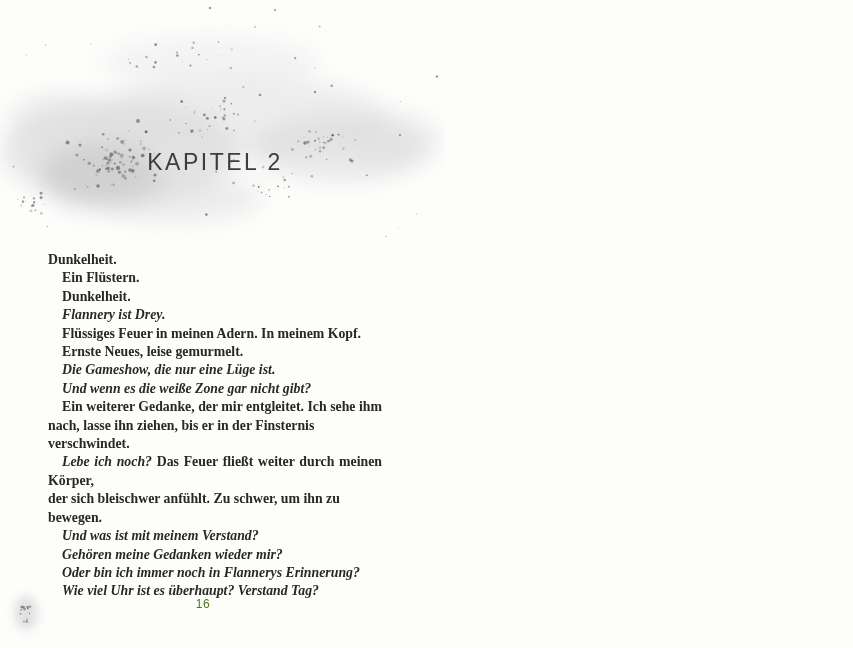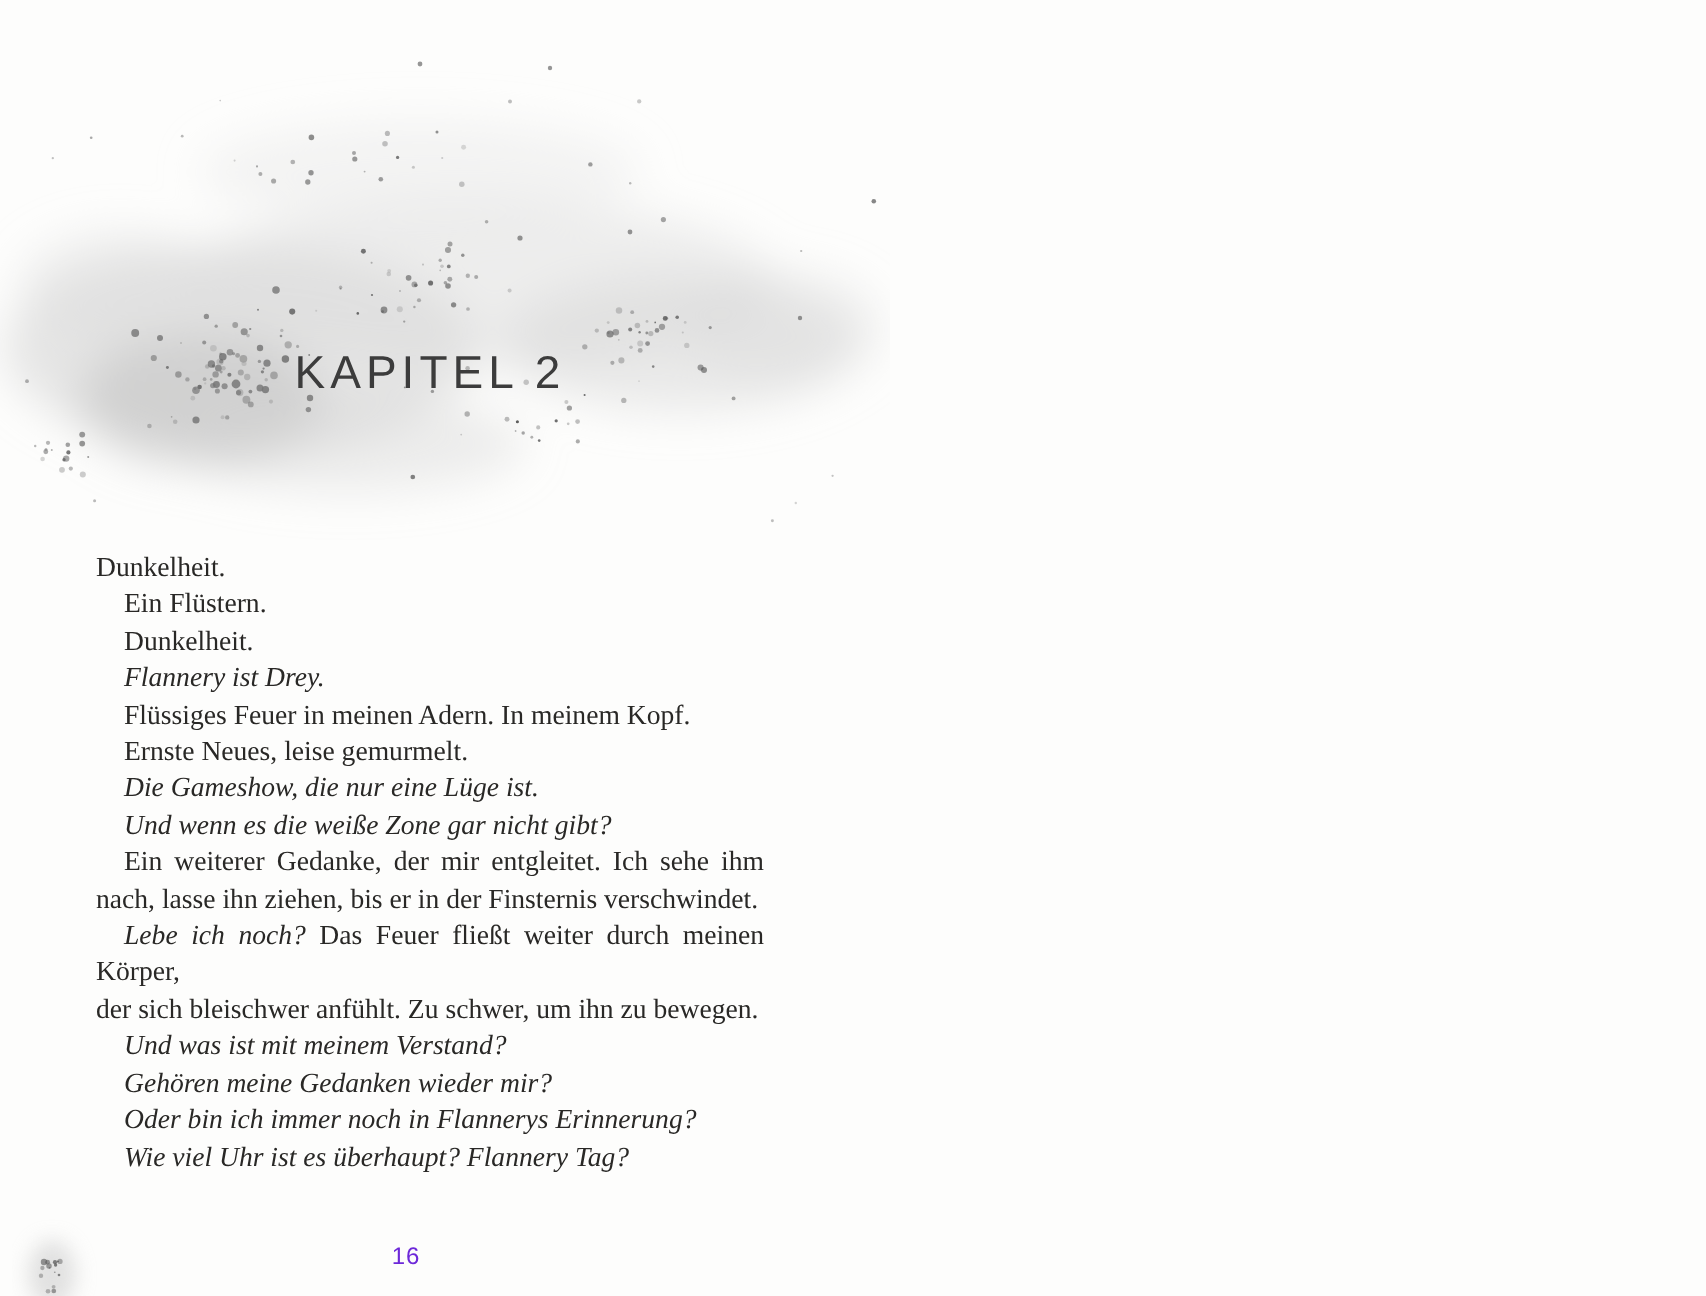"KAPITEL 2" .spread { margin-top: 24px -> none }
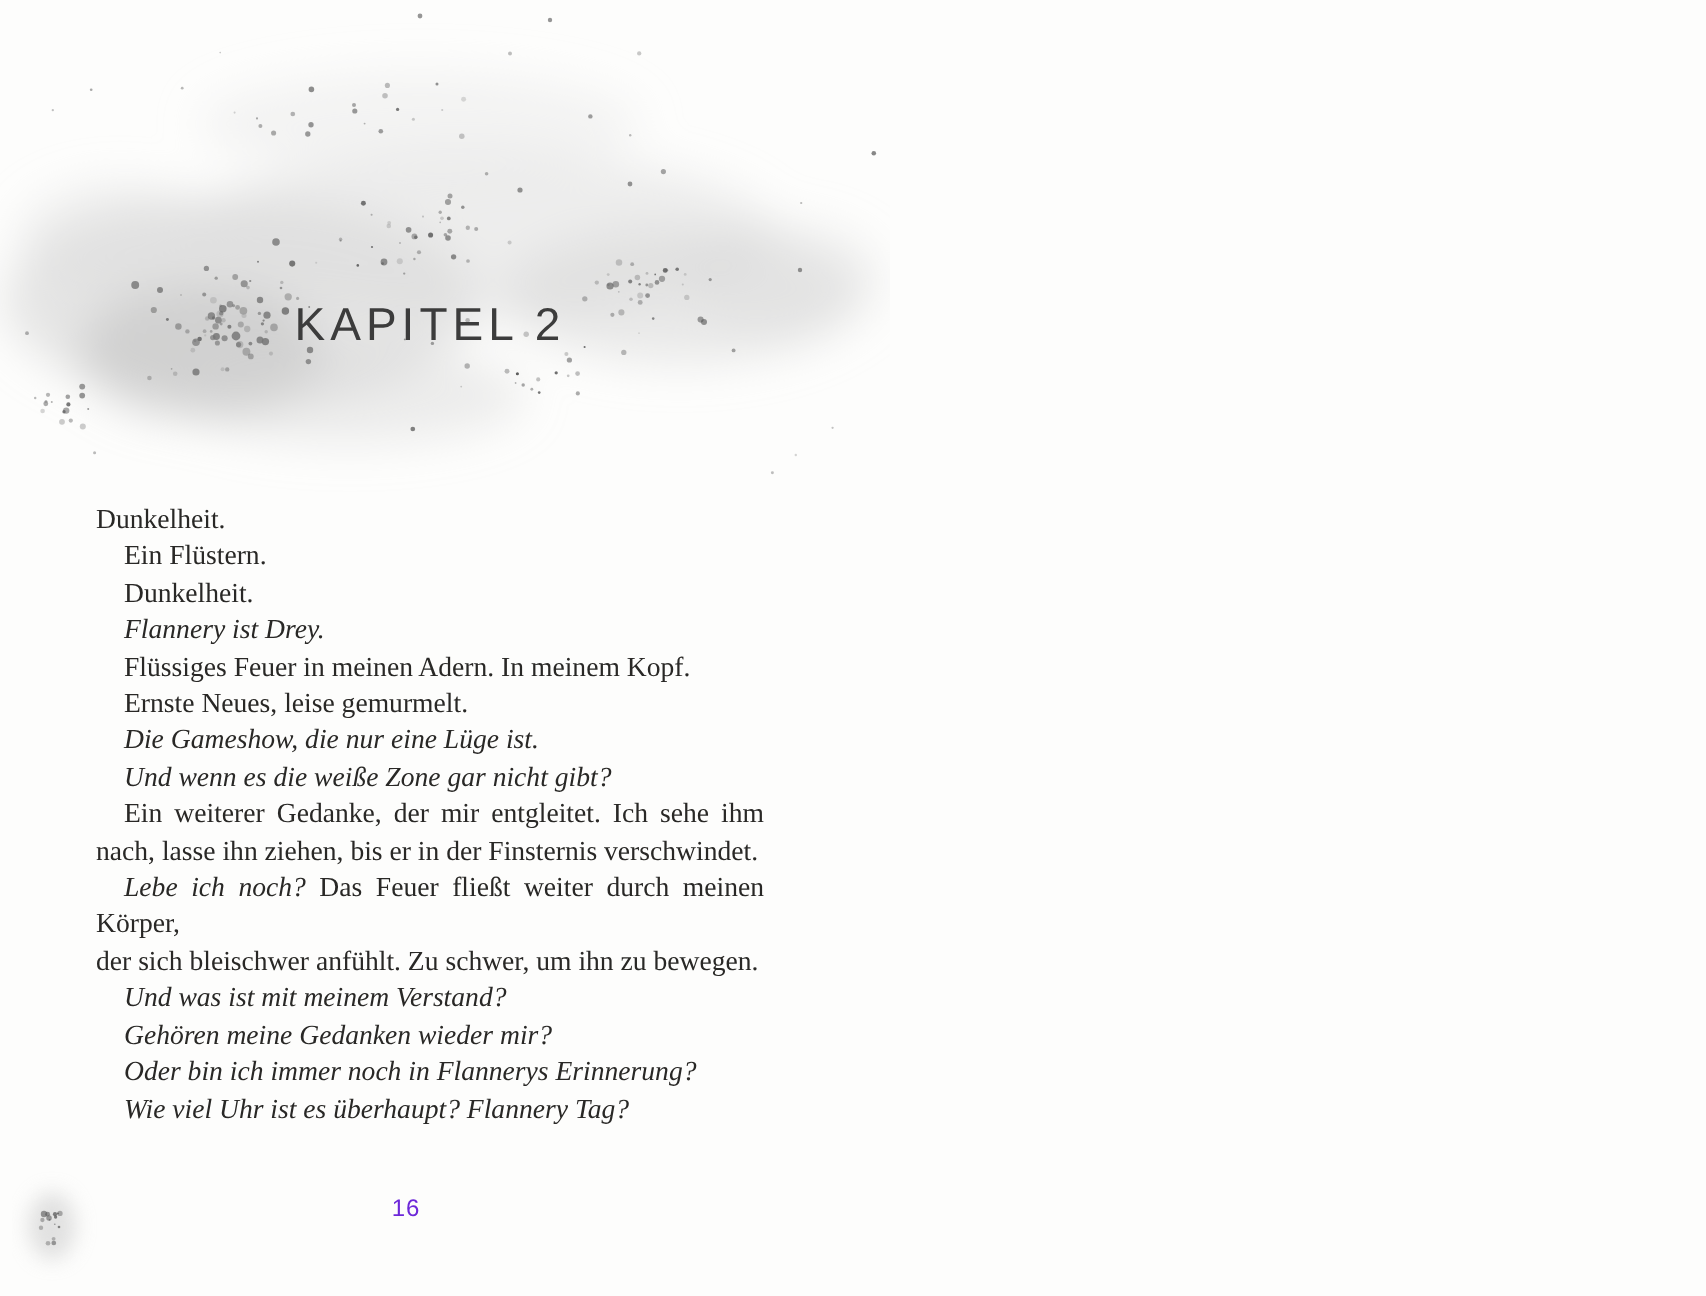"Dunkelheit." .line { font-weight: none -> bold }
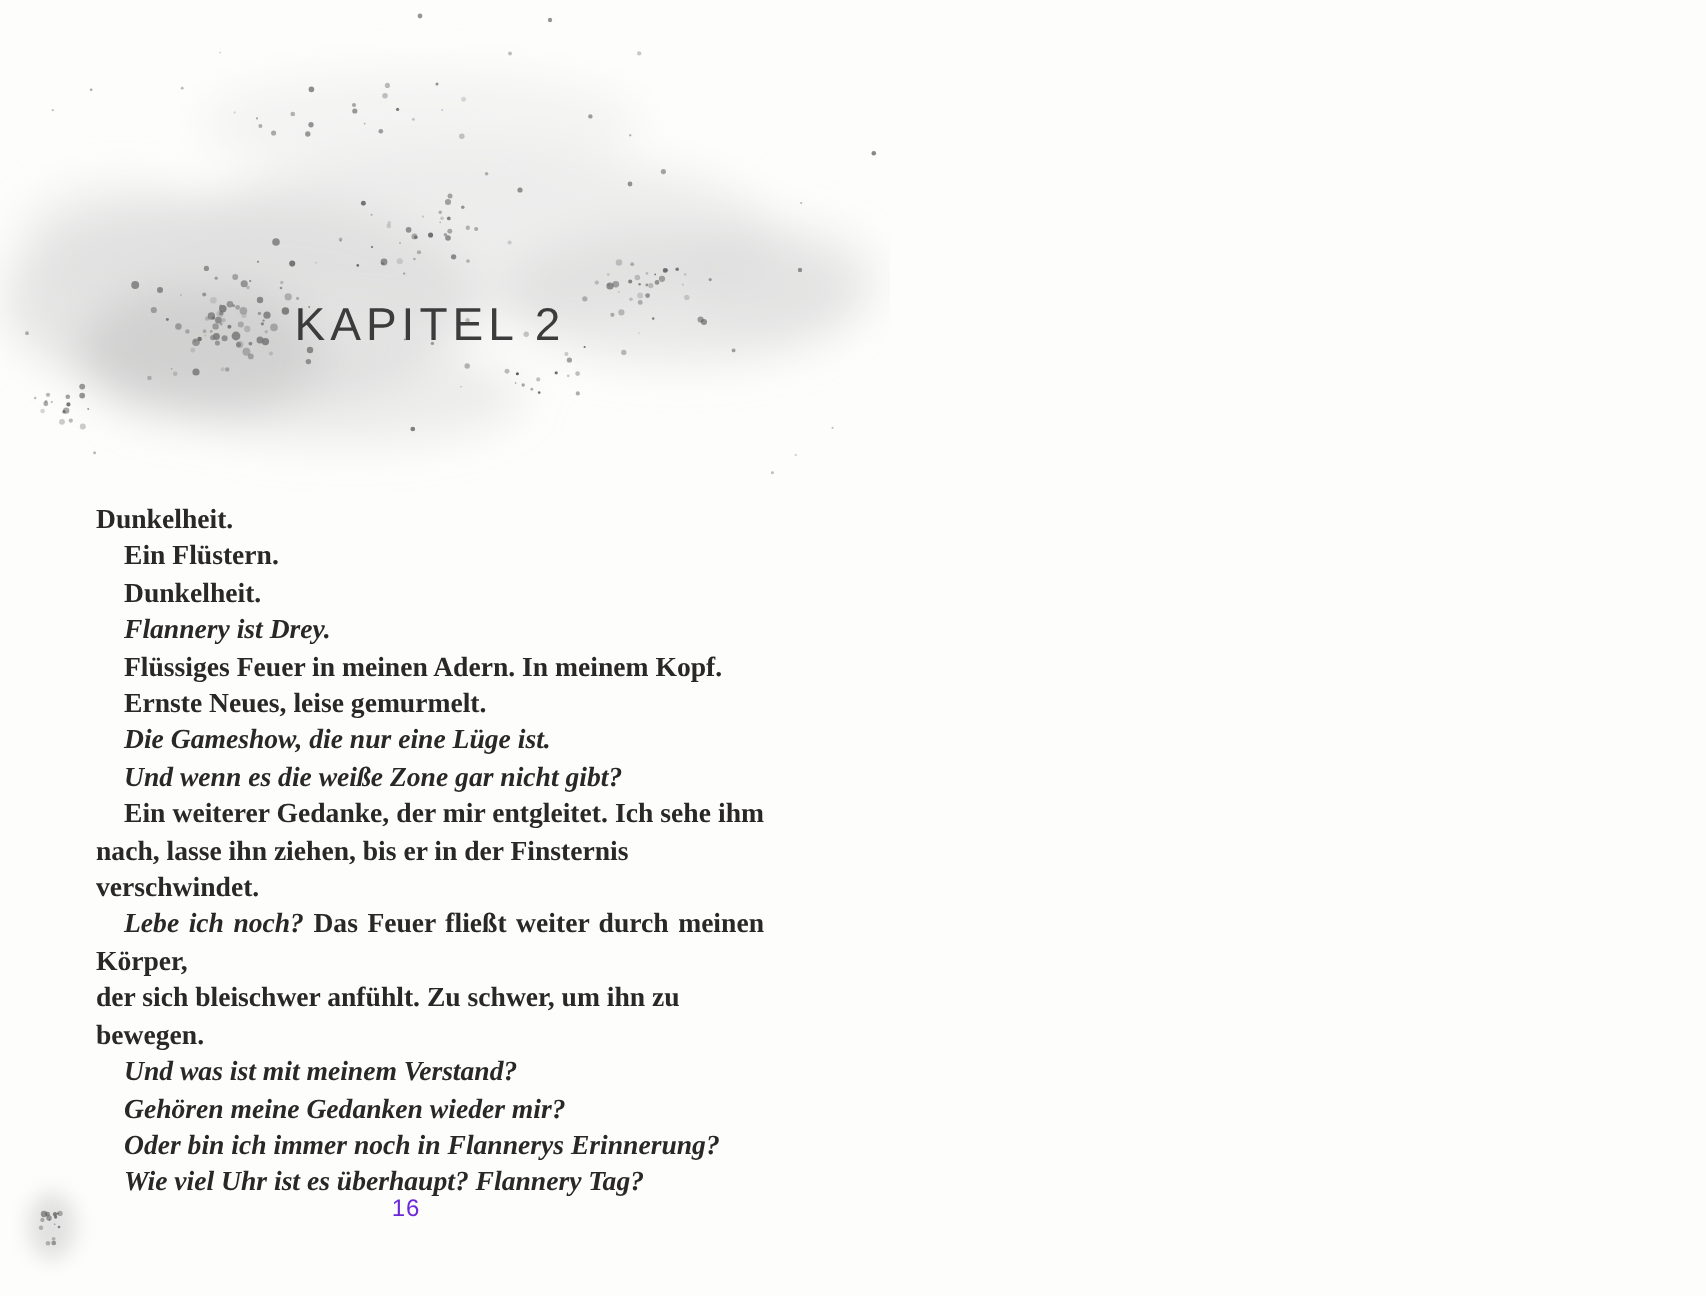"Wie viel Uhr ist es" span.it { text: Flannery -> Verstand }
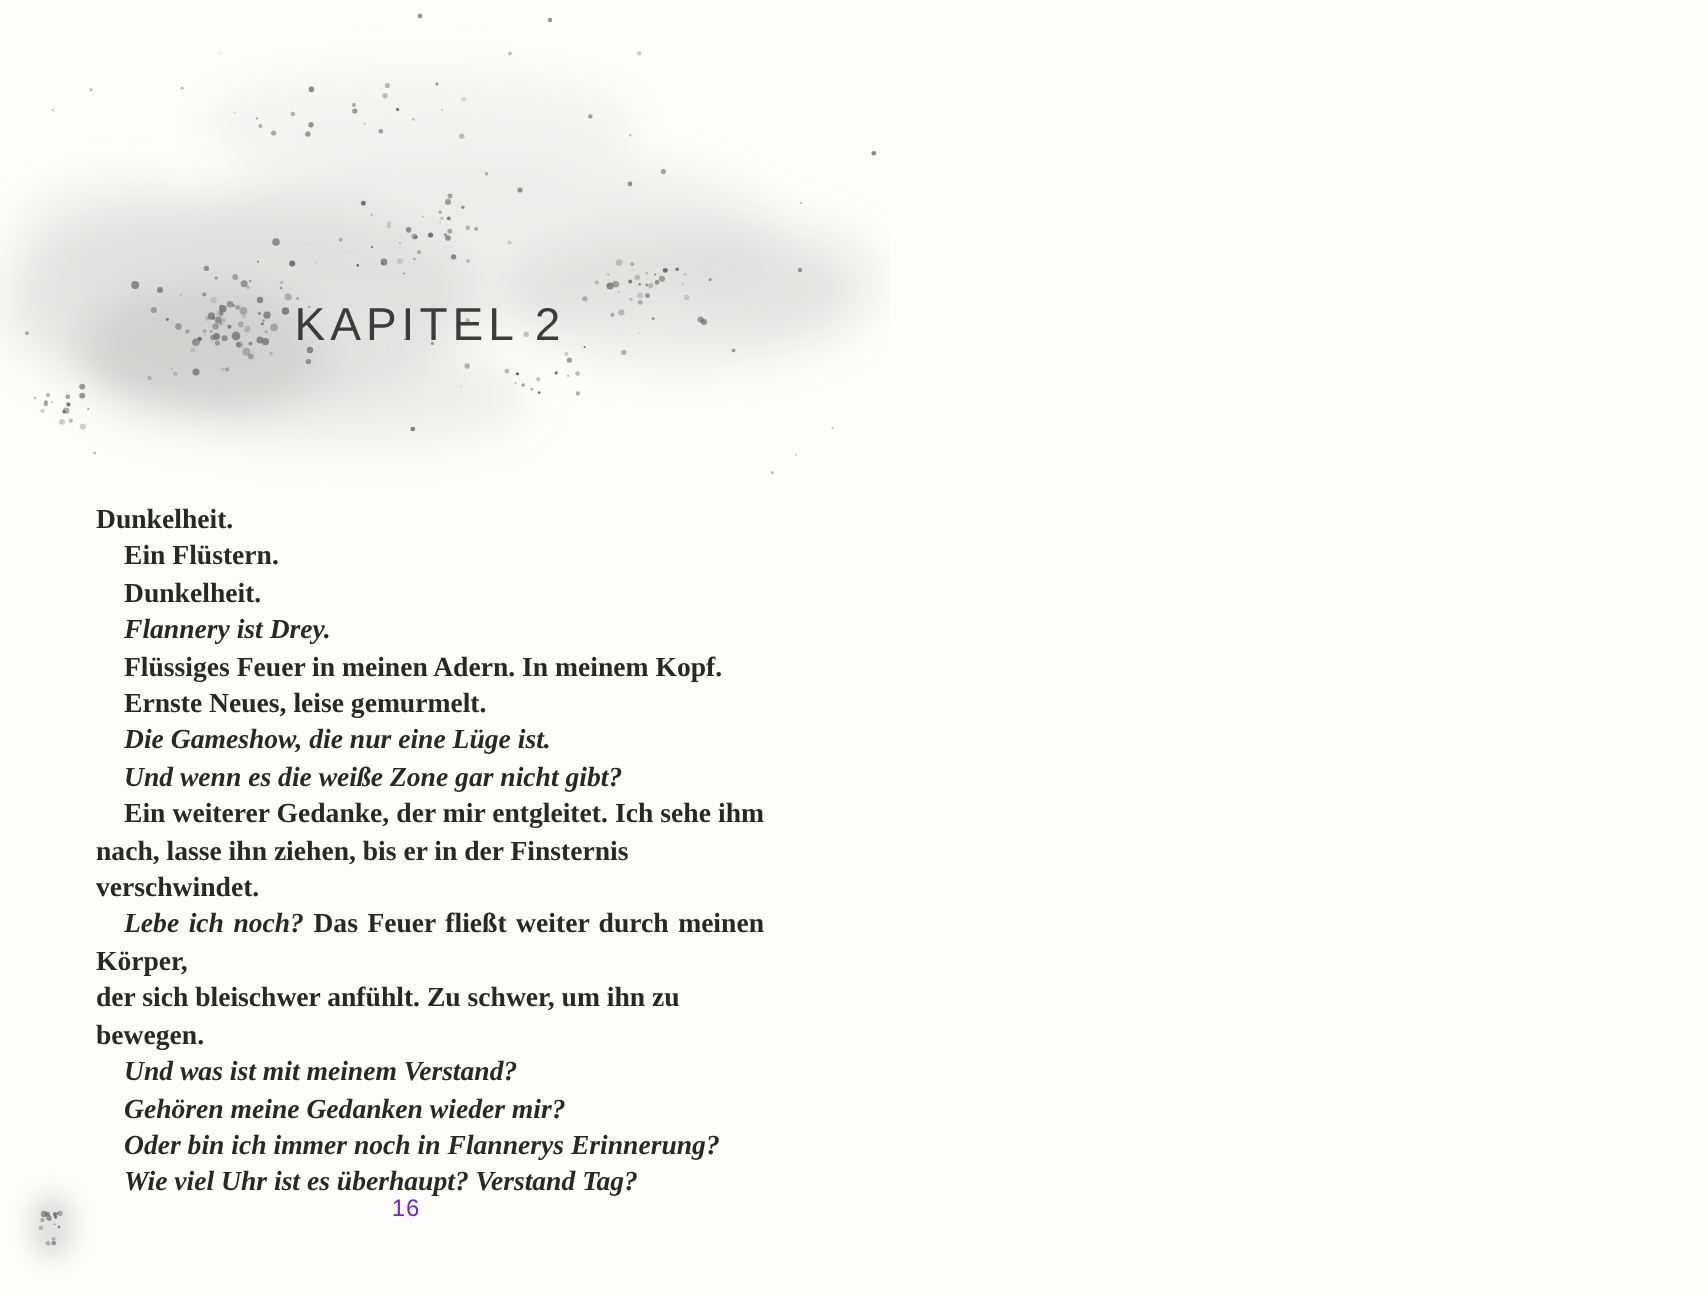"16" .pagenum { color: #6d28d9 -> #4d7c0f }
